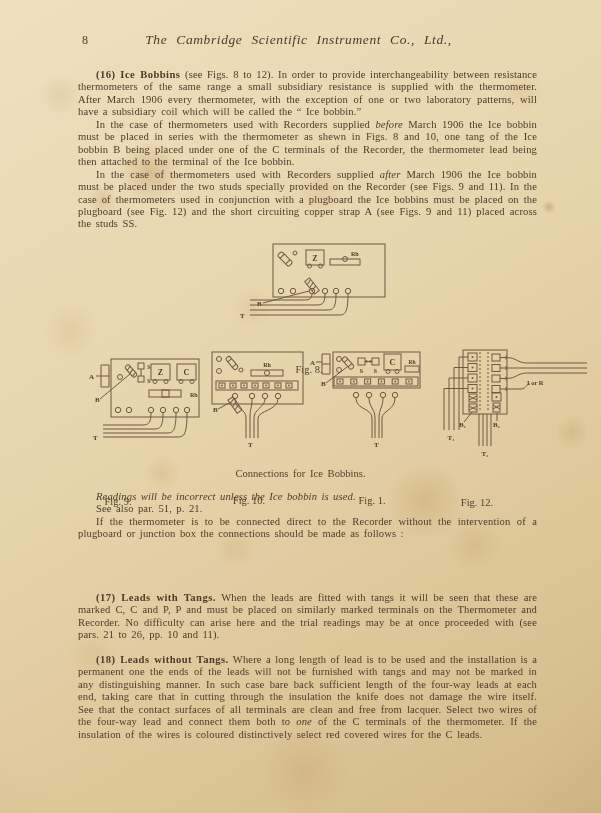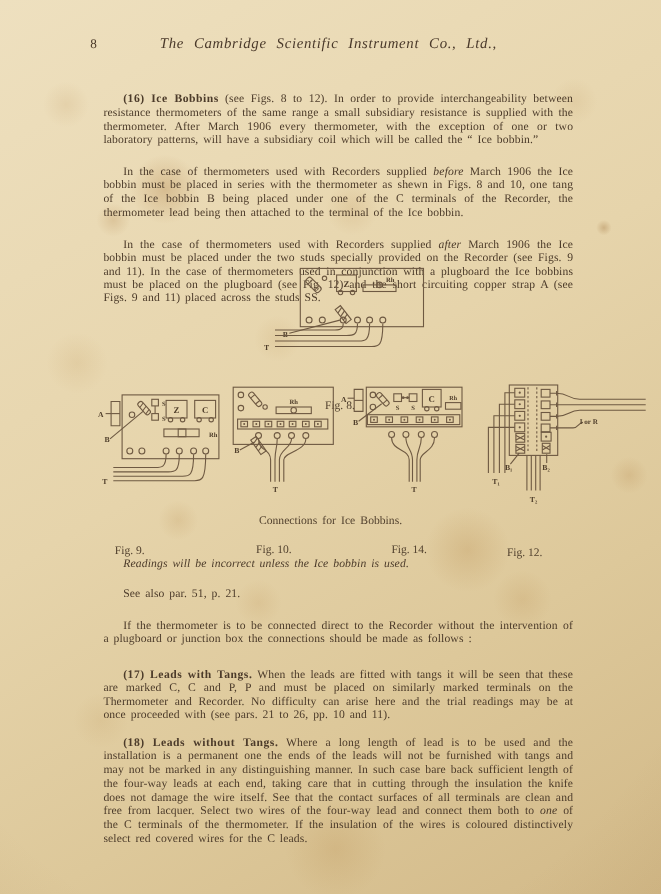"(16) Ice Bobbins (see Figs." .txt p { margin: 16px -> 0 }
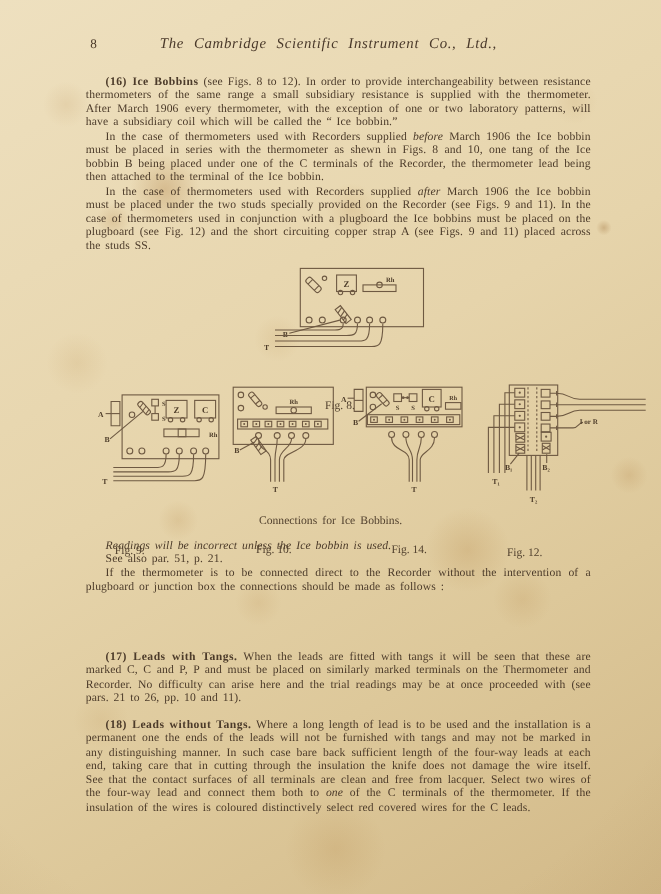"Fig. 14." div.figcap { text: 14 -> 1 }
